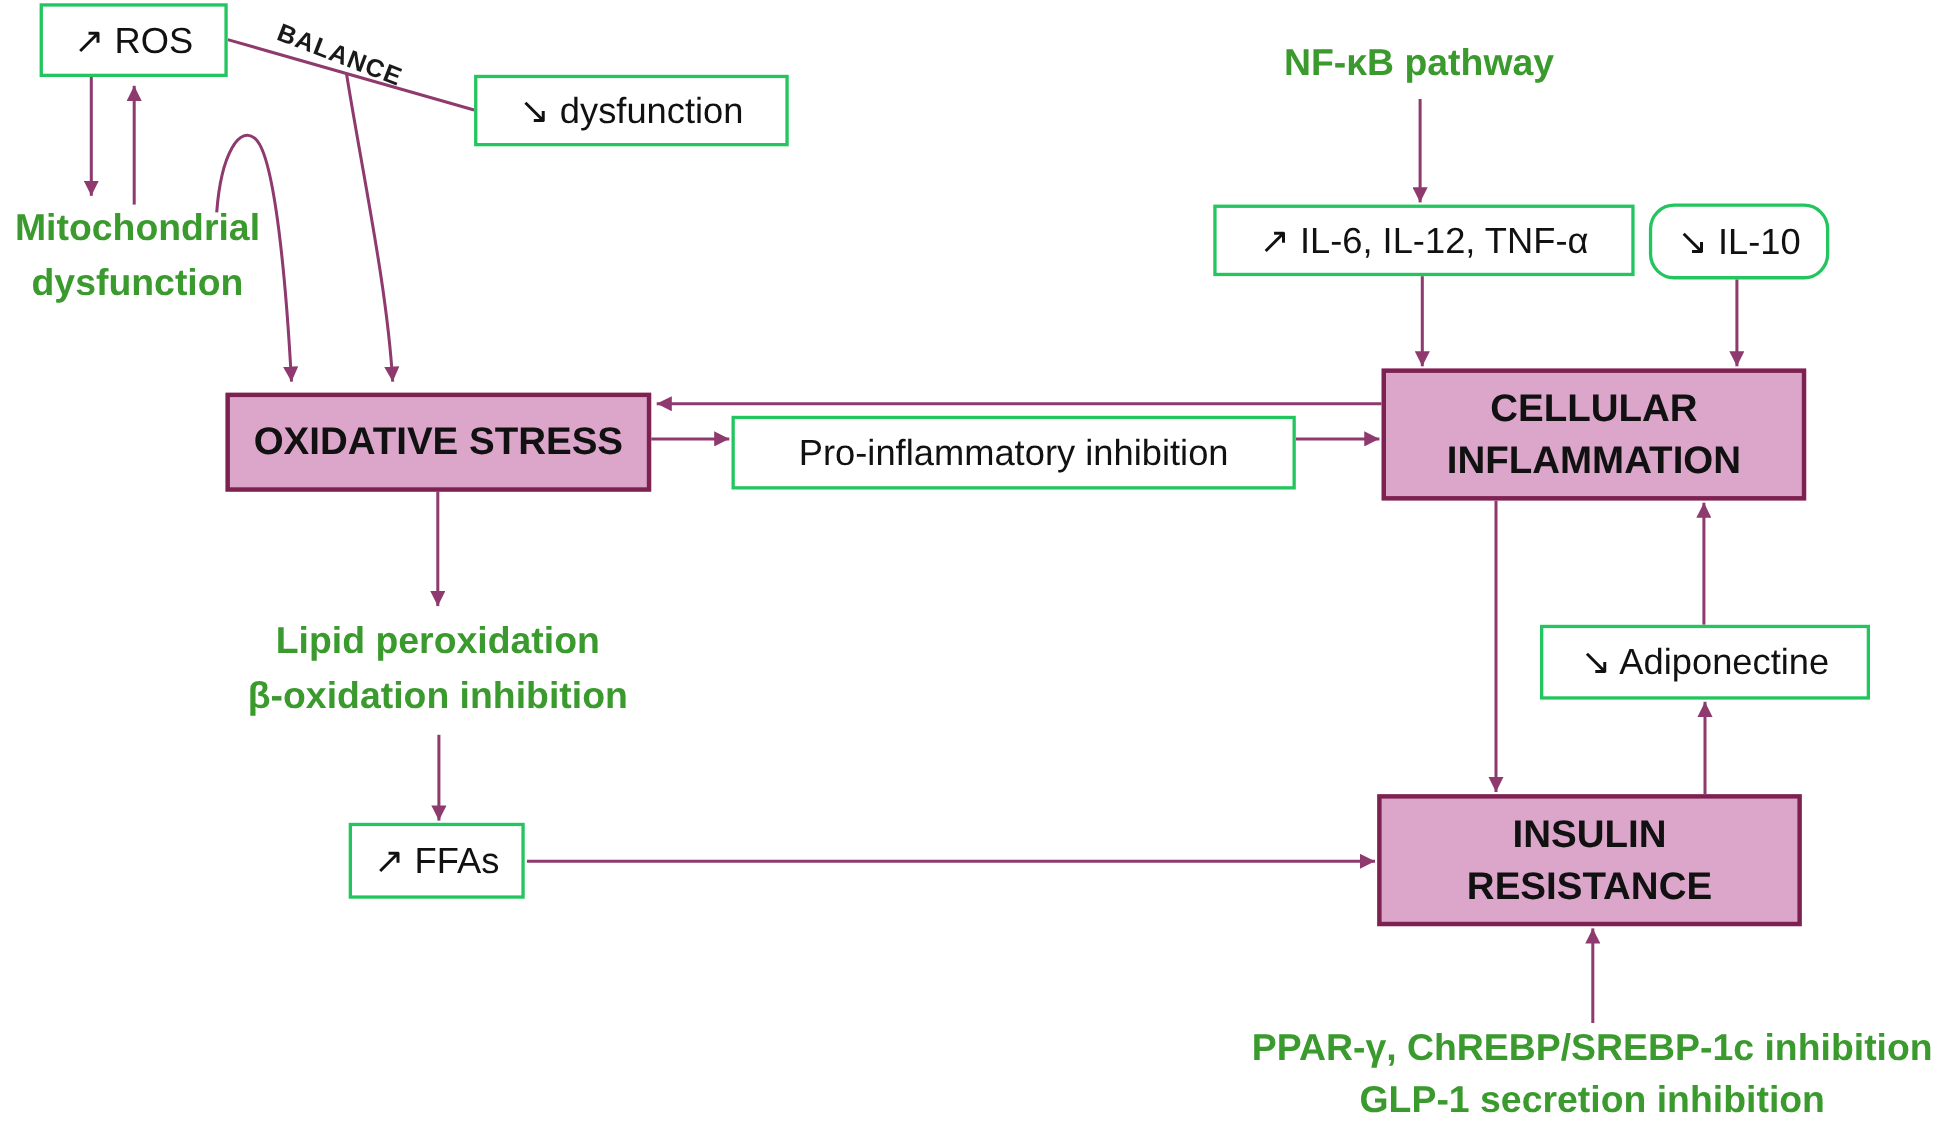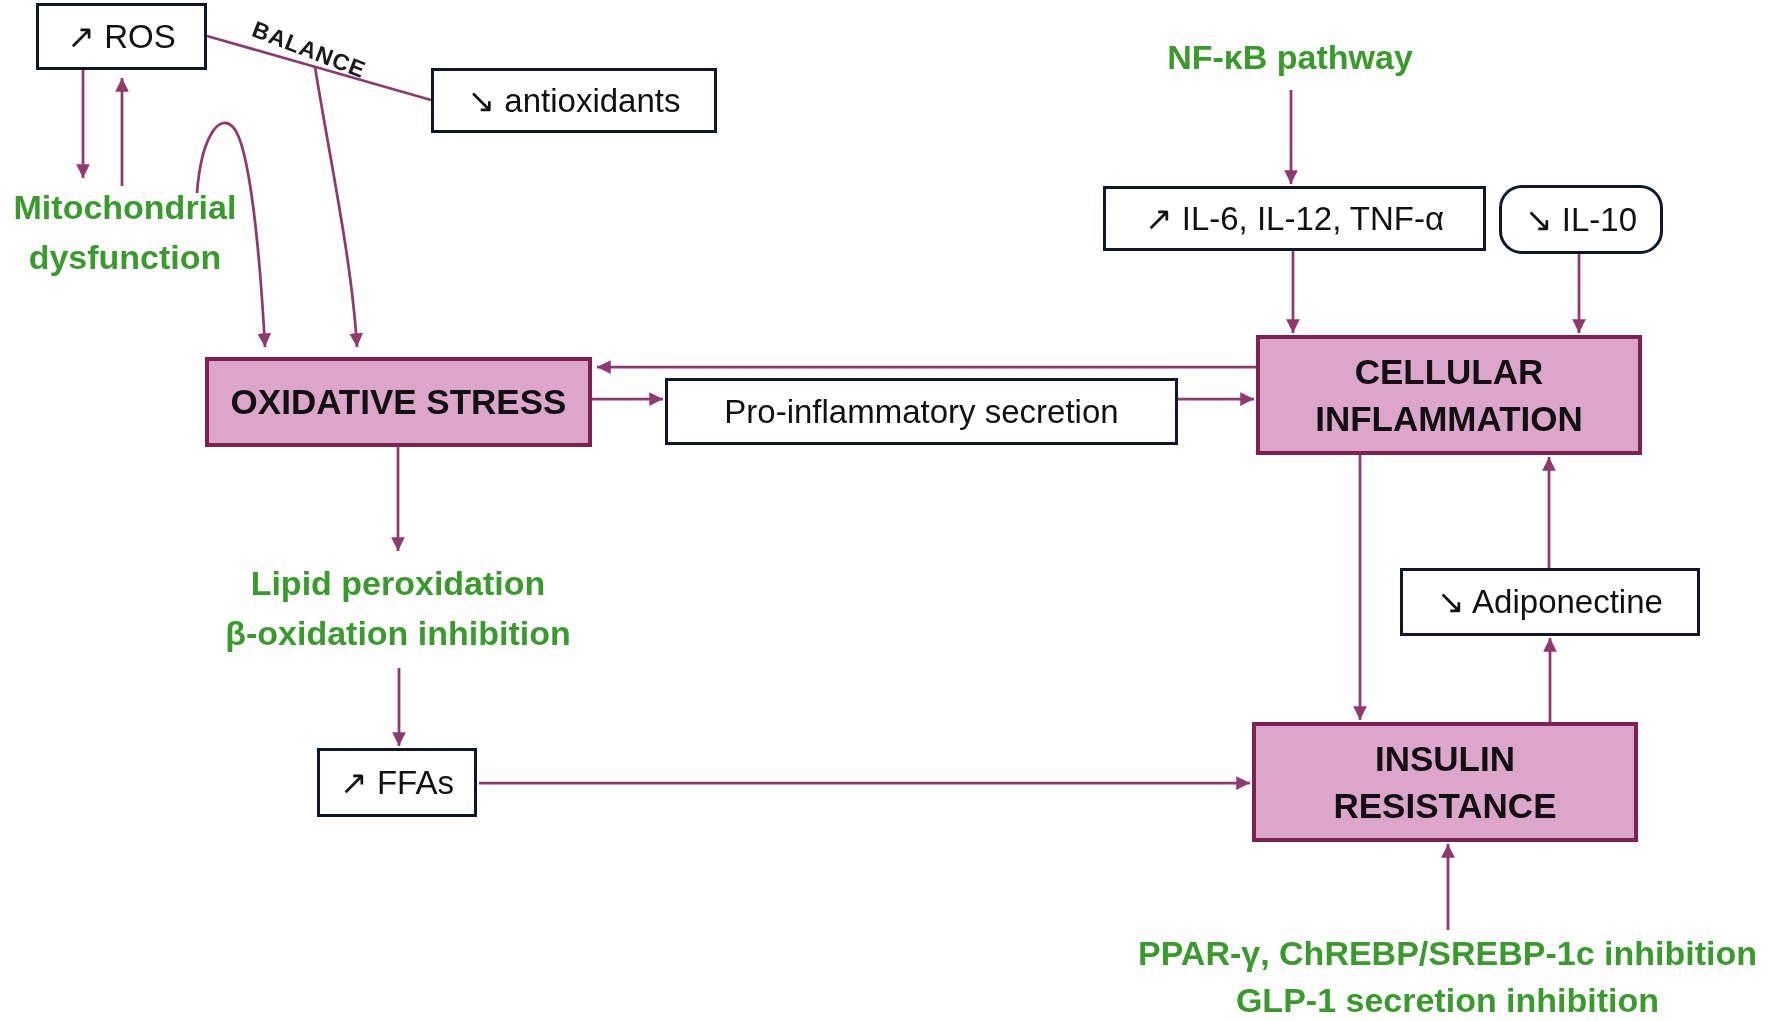"↗ ROS" .box { border: 3px solid #0f172a -> 3px solid #22c55e }
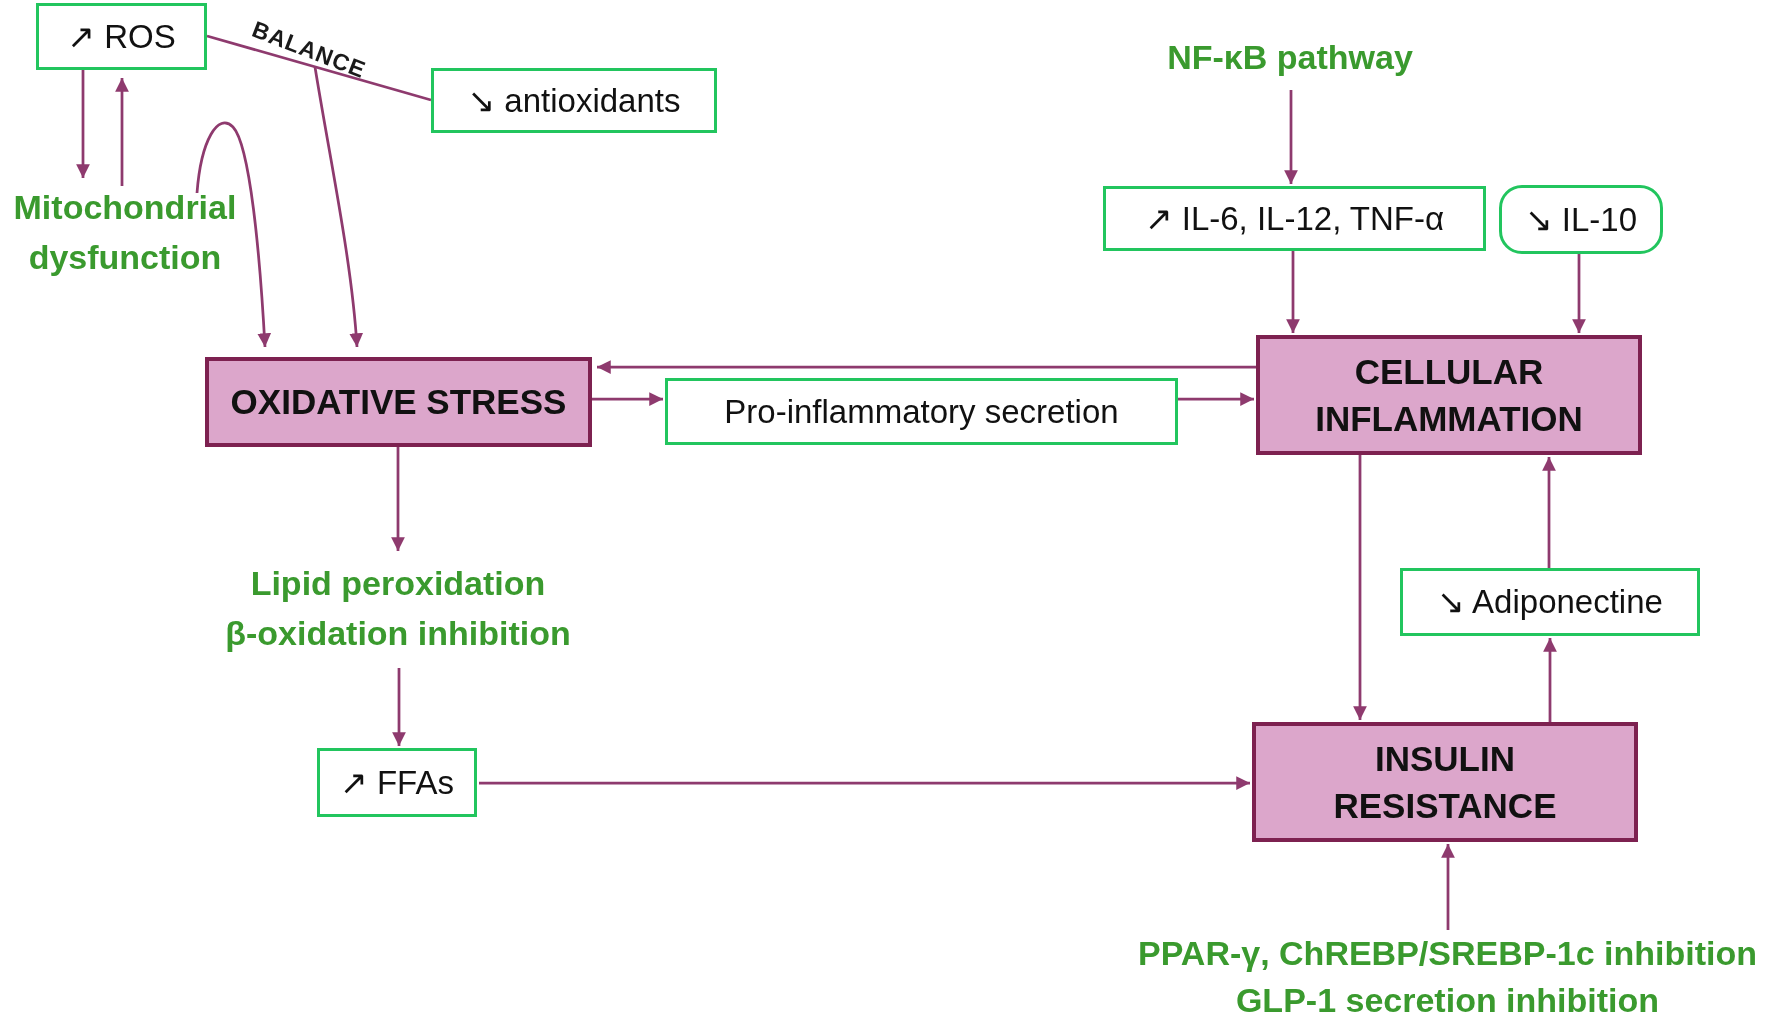"↘ antioxidants" div.box { text: antioxidants -> dysfunction }
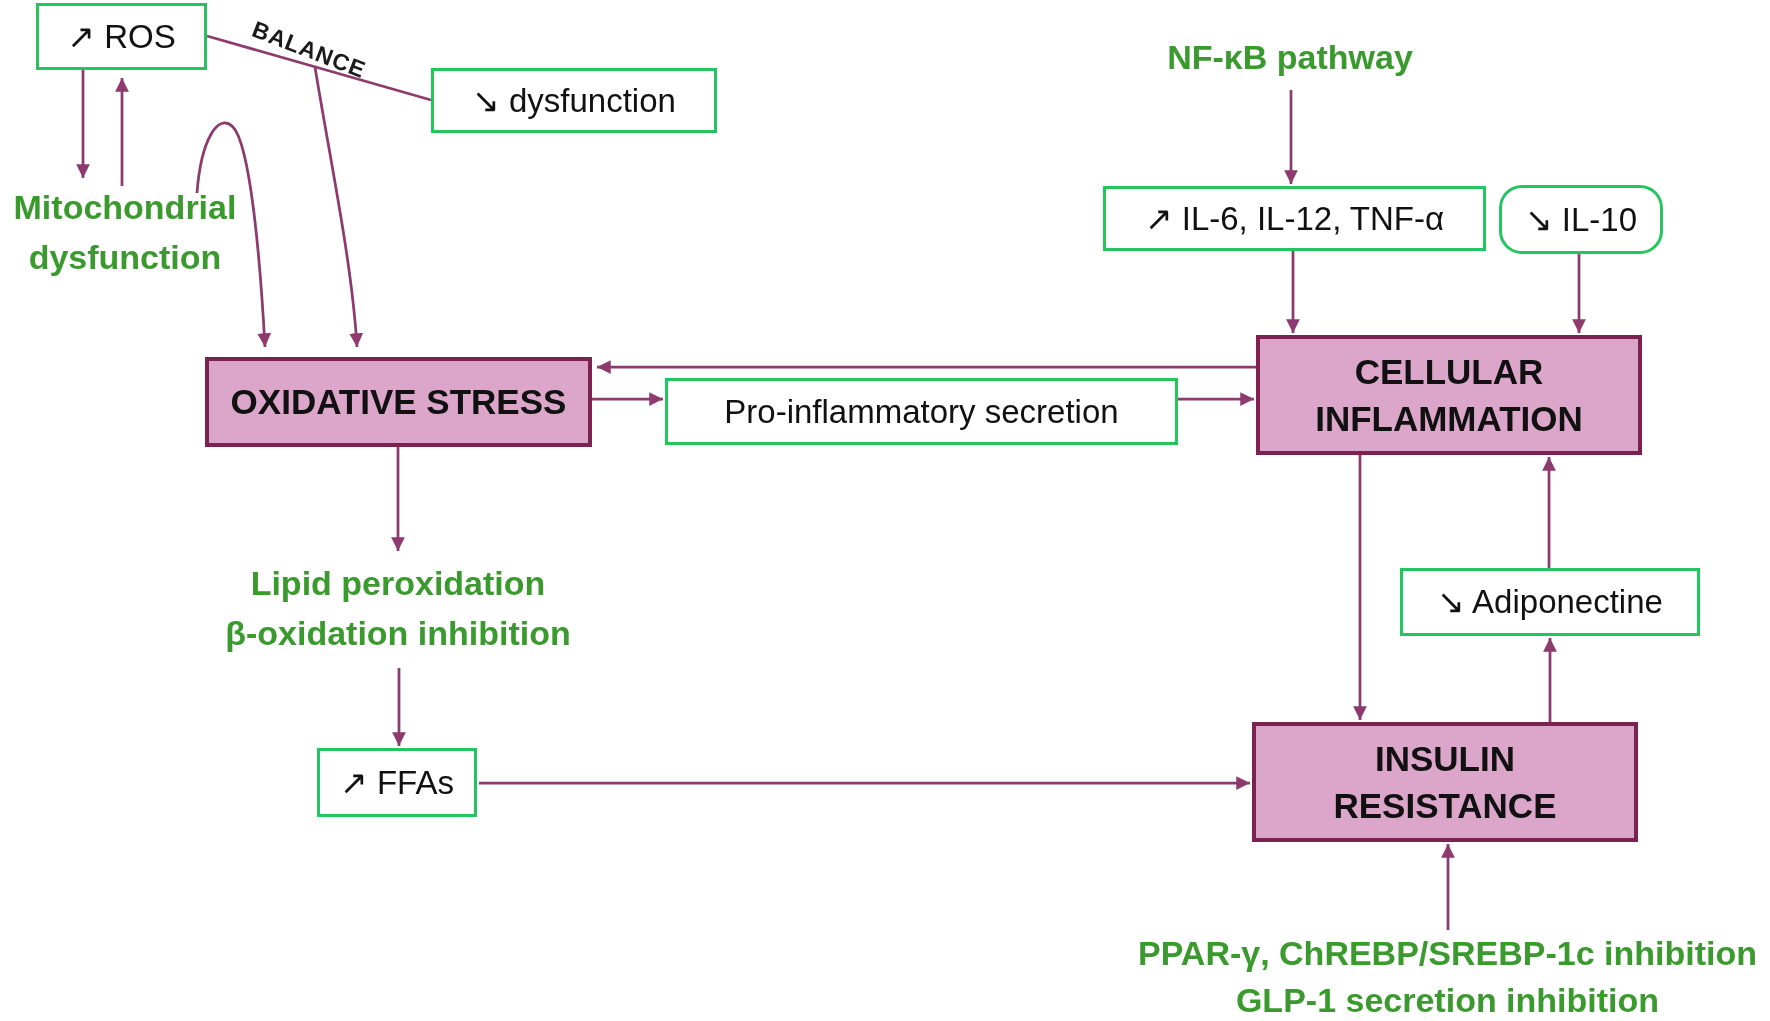"Pro-inflammatory secretion" div.box { text: secretion -> inhibition }
